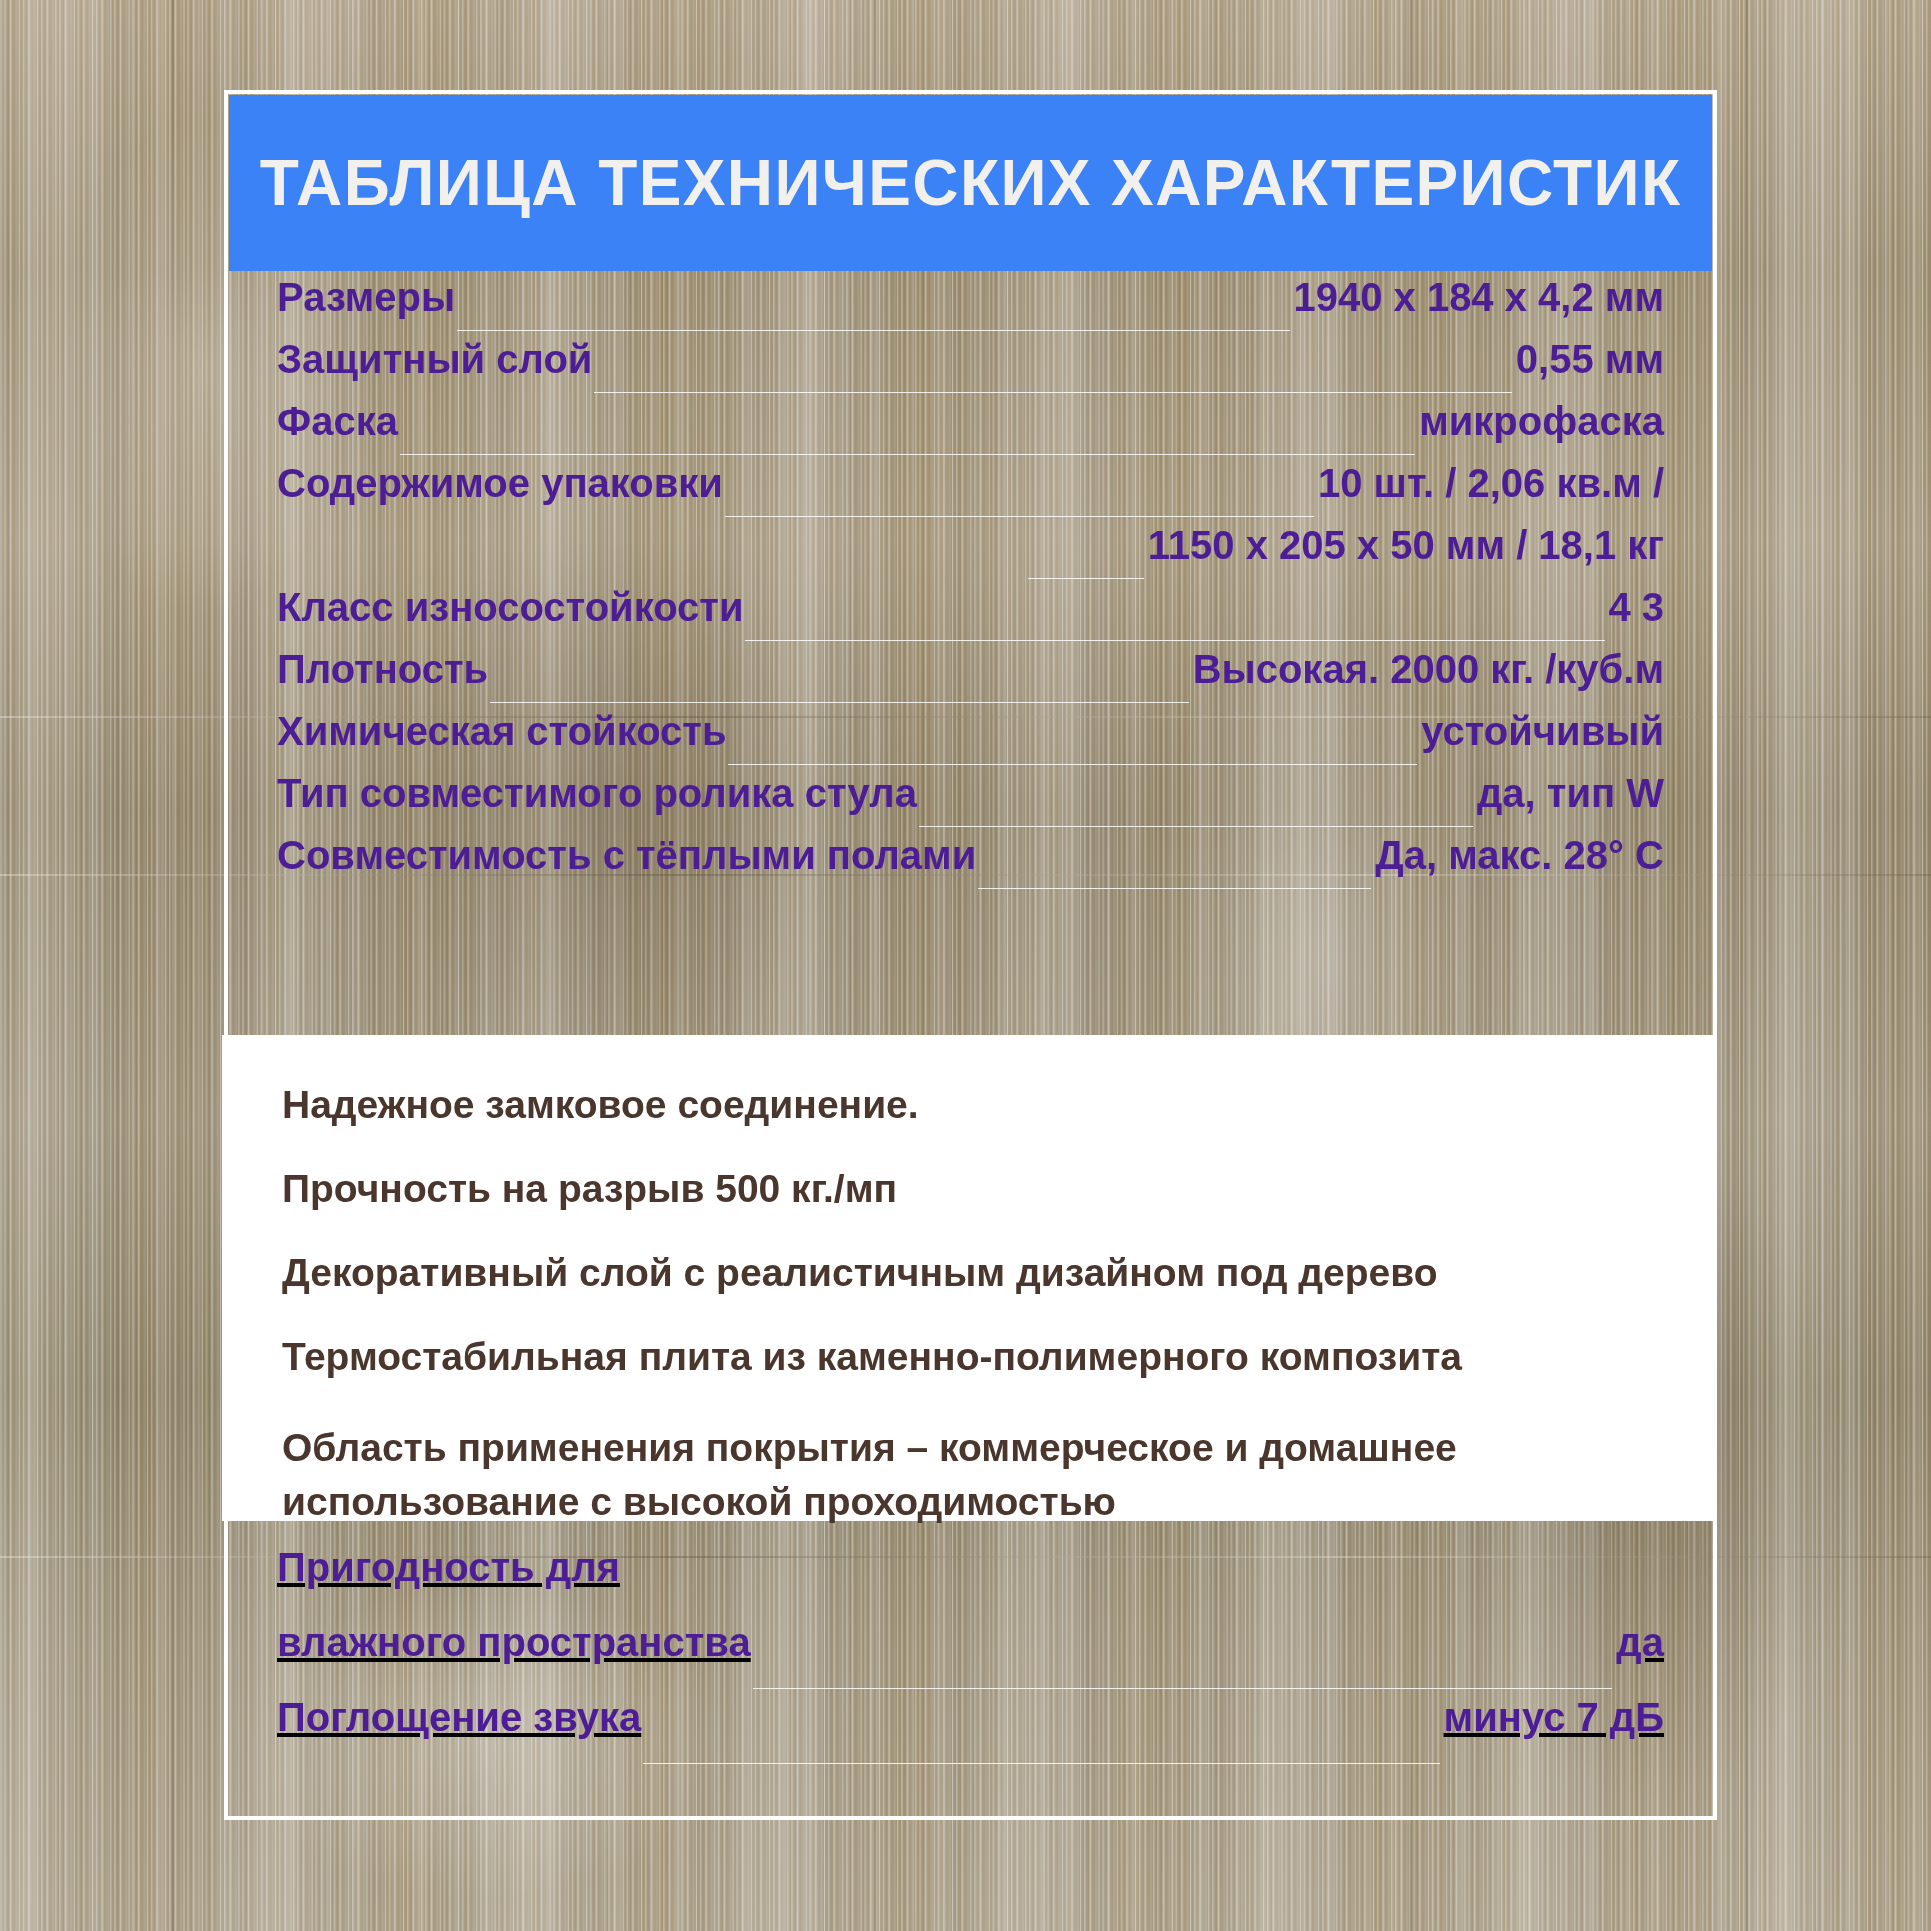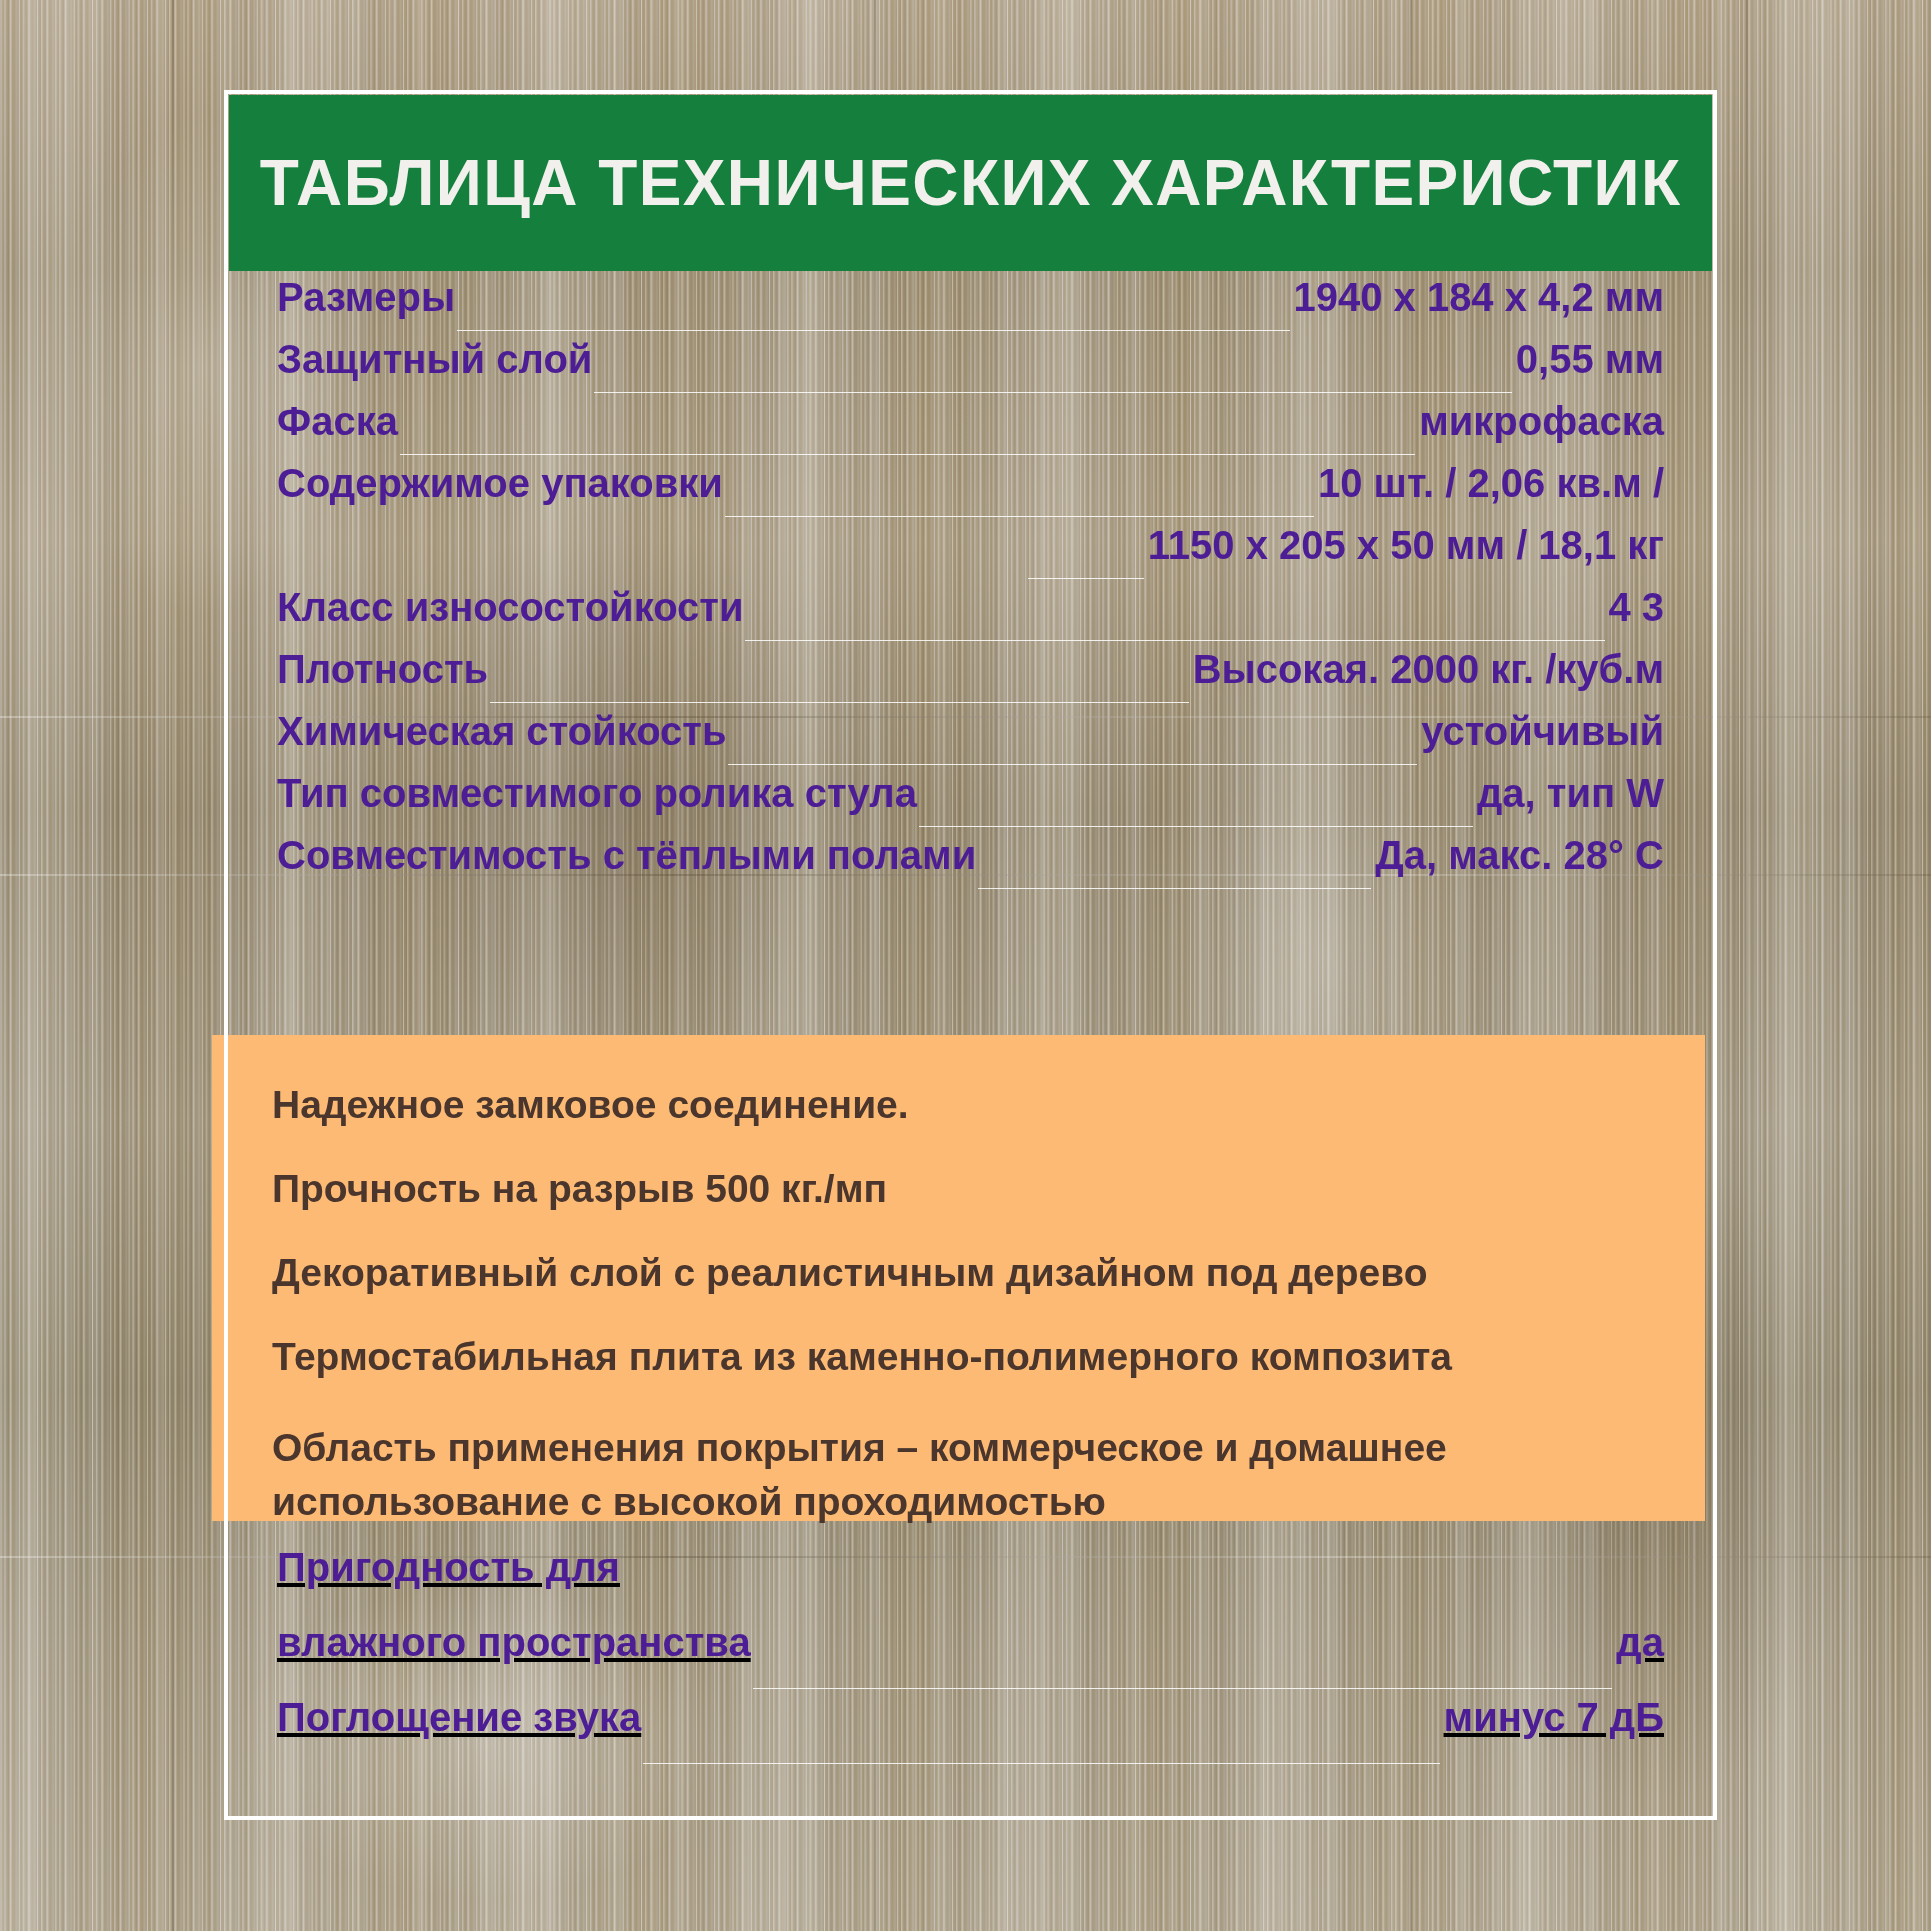"ТАБЛИЦА ТЕХНИЧЕСКИХ ХАРАКТЕРИСТИК" .titlebar { background: #15803d -> #3b82f6 }
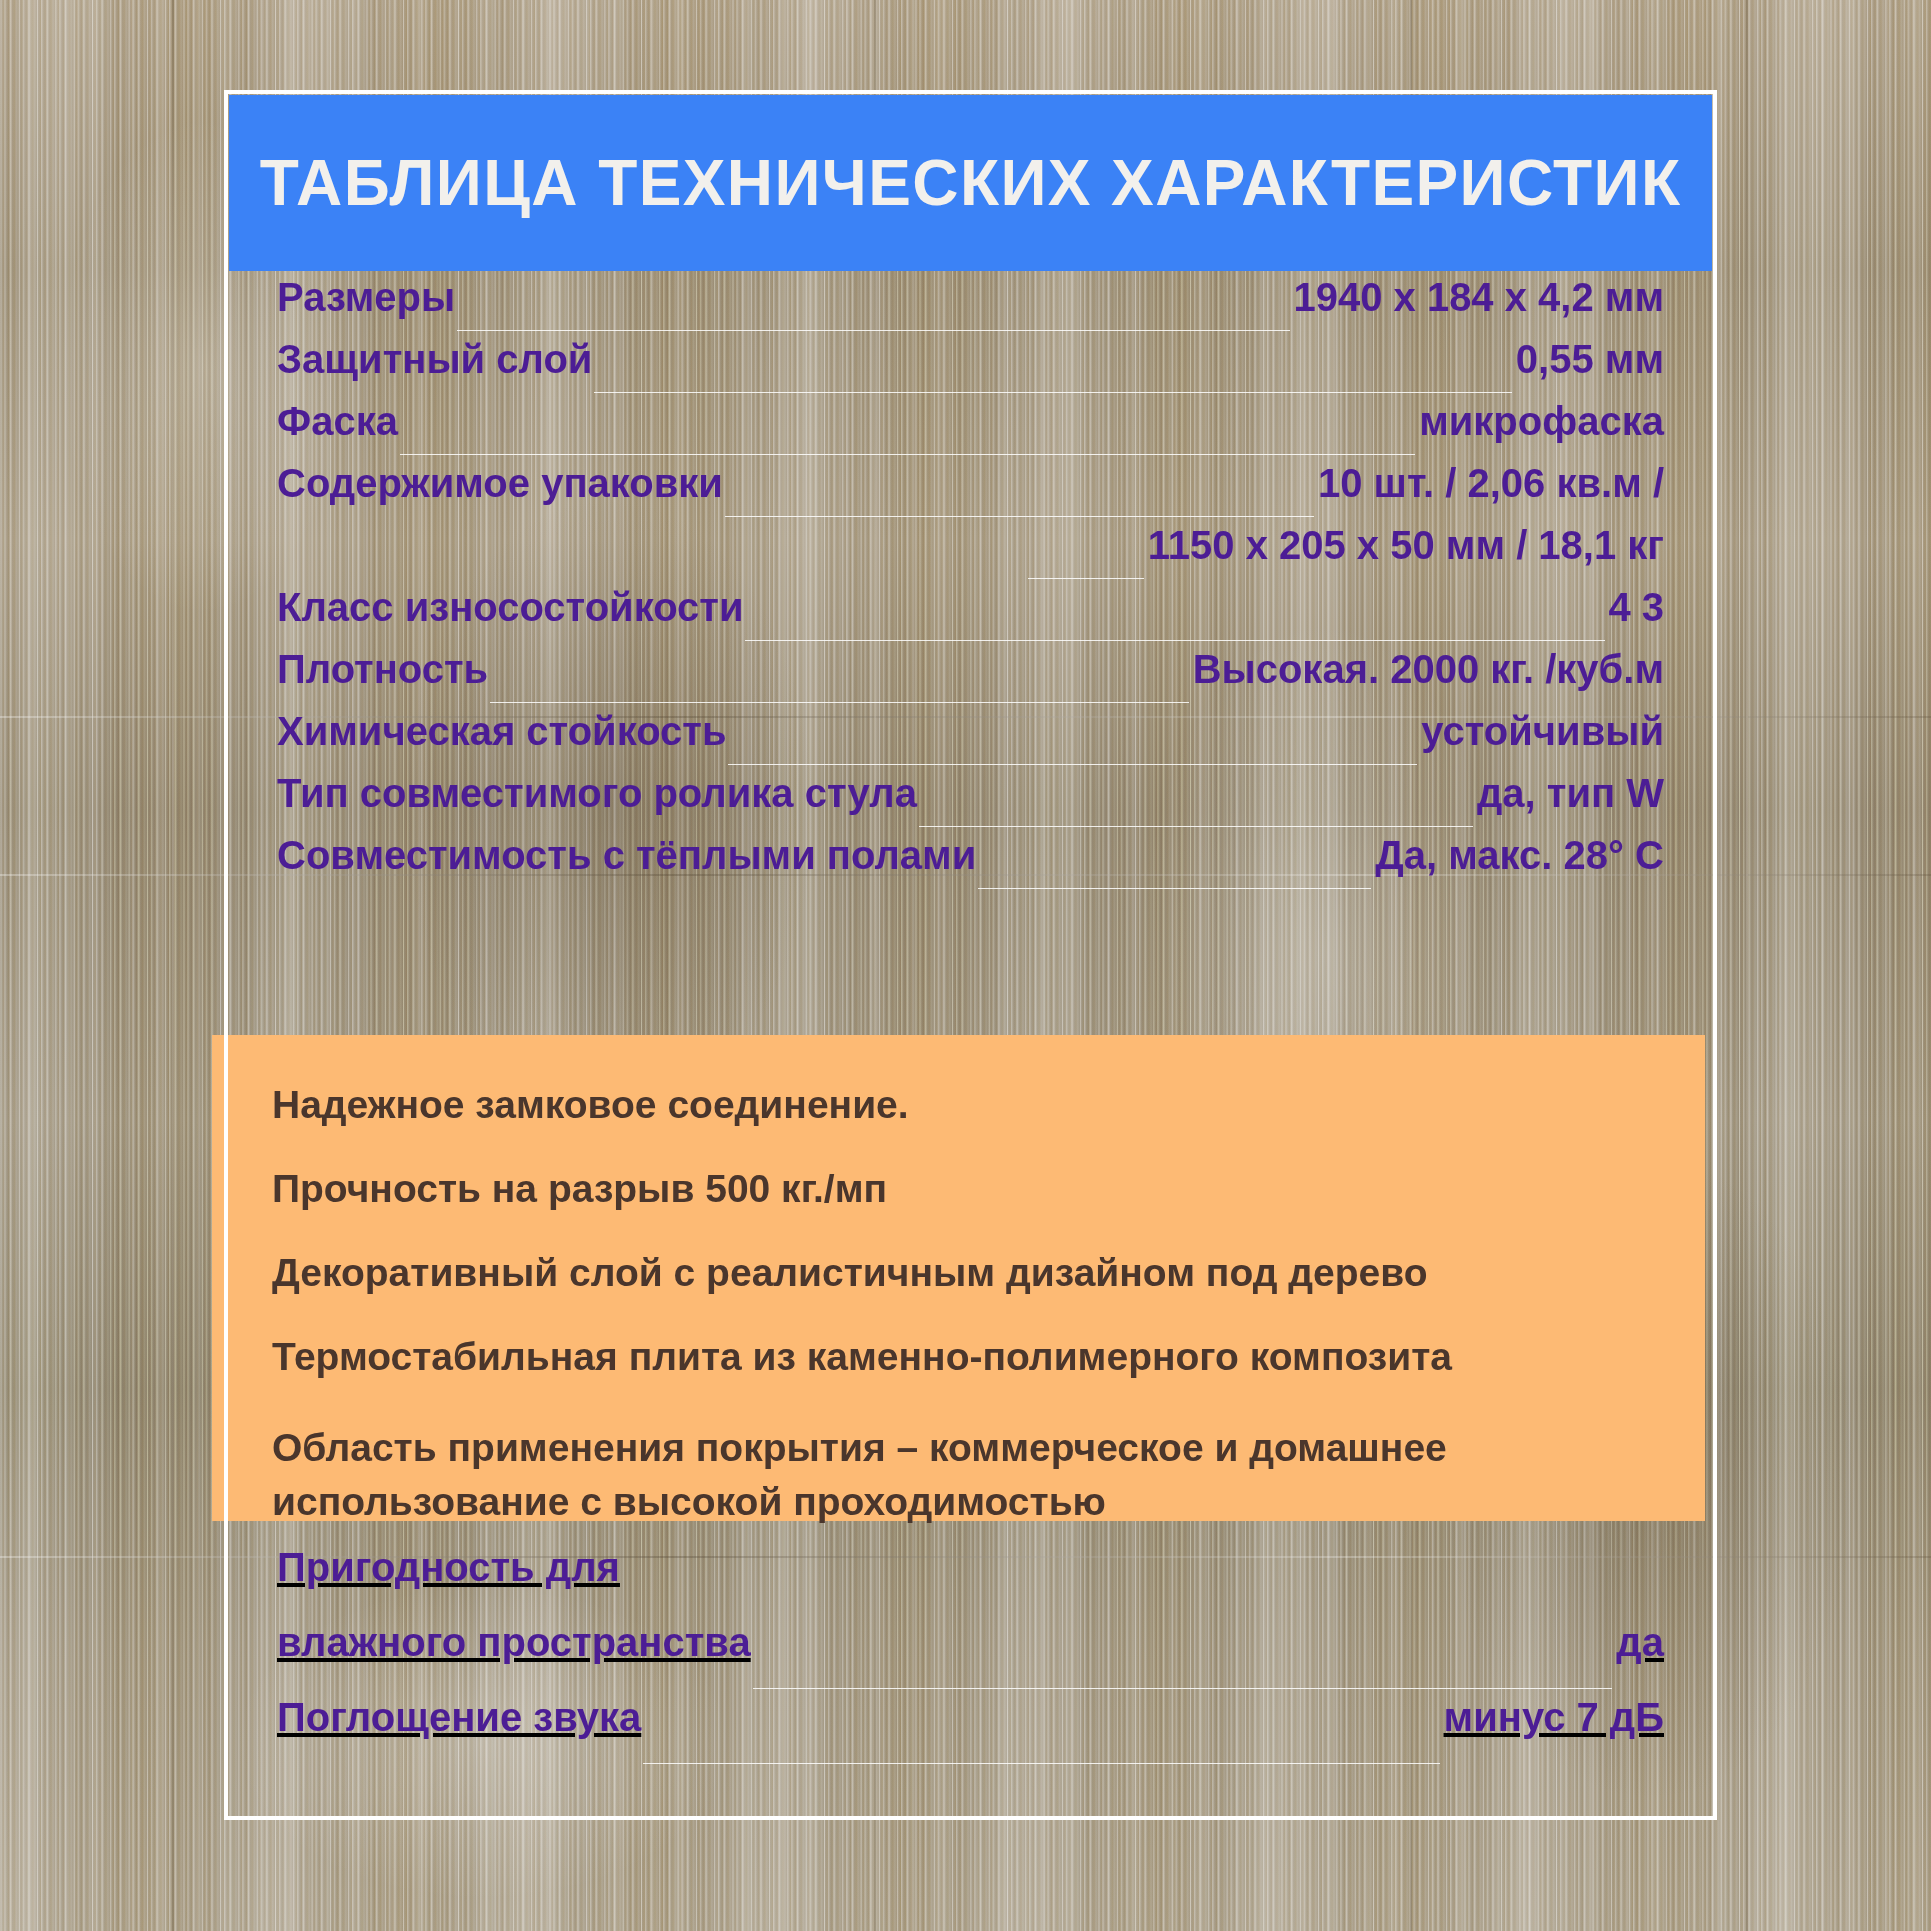"Надежное замковое соединение." .features { background: #fdba74 -> #ffffff; left: 212px -> 222px }
